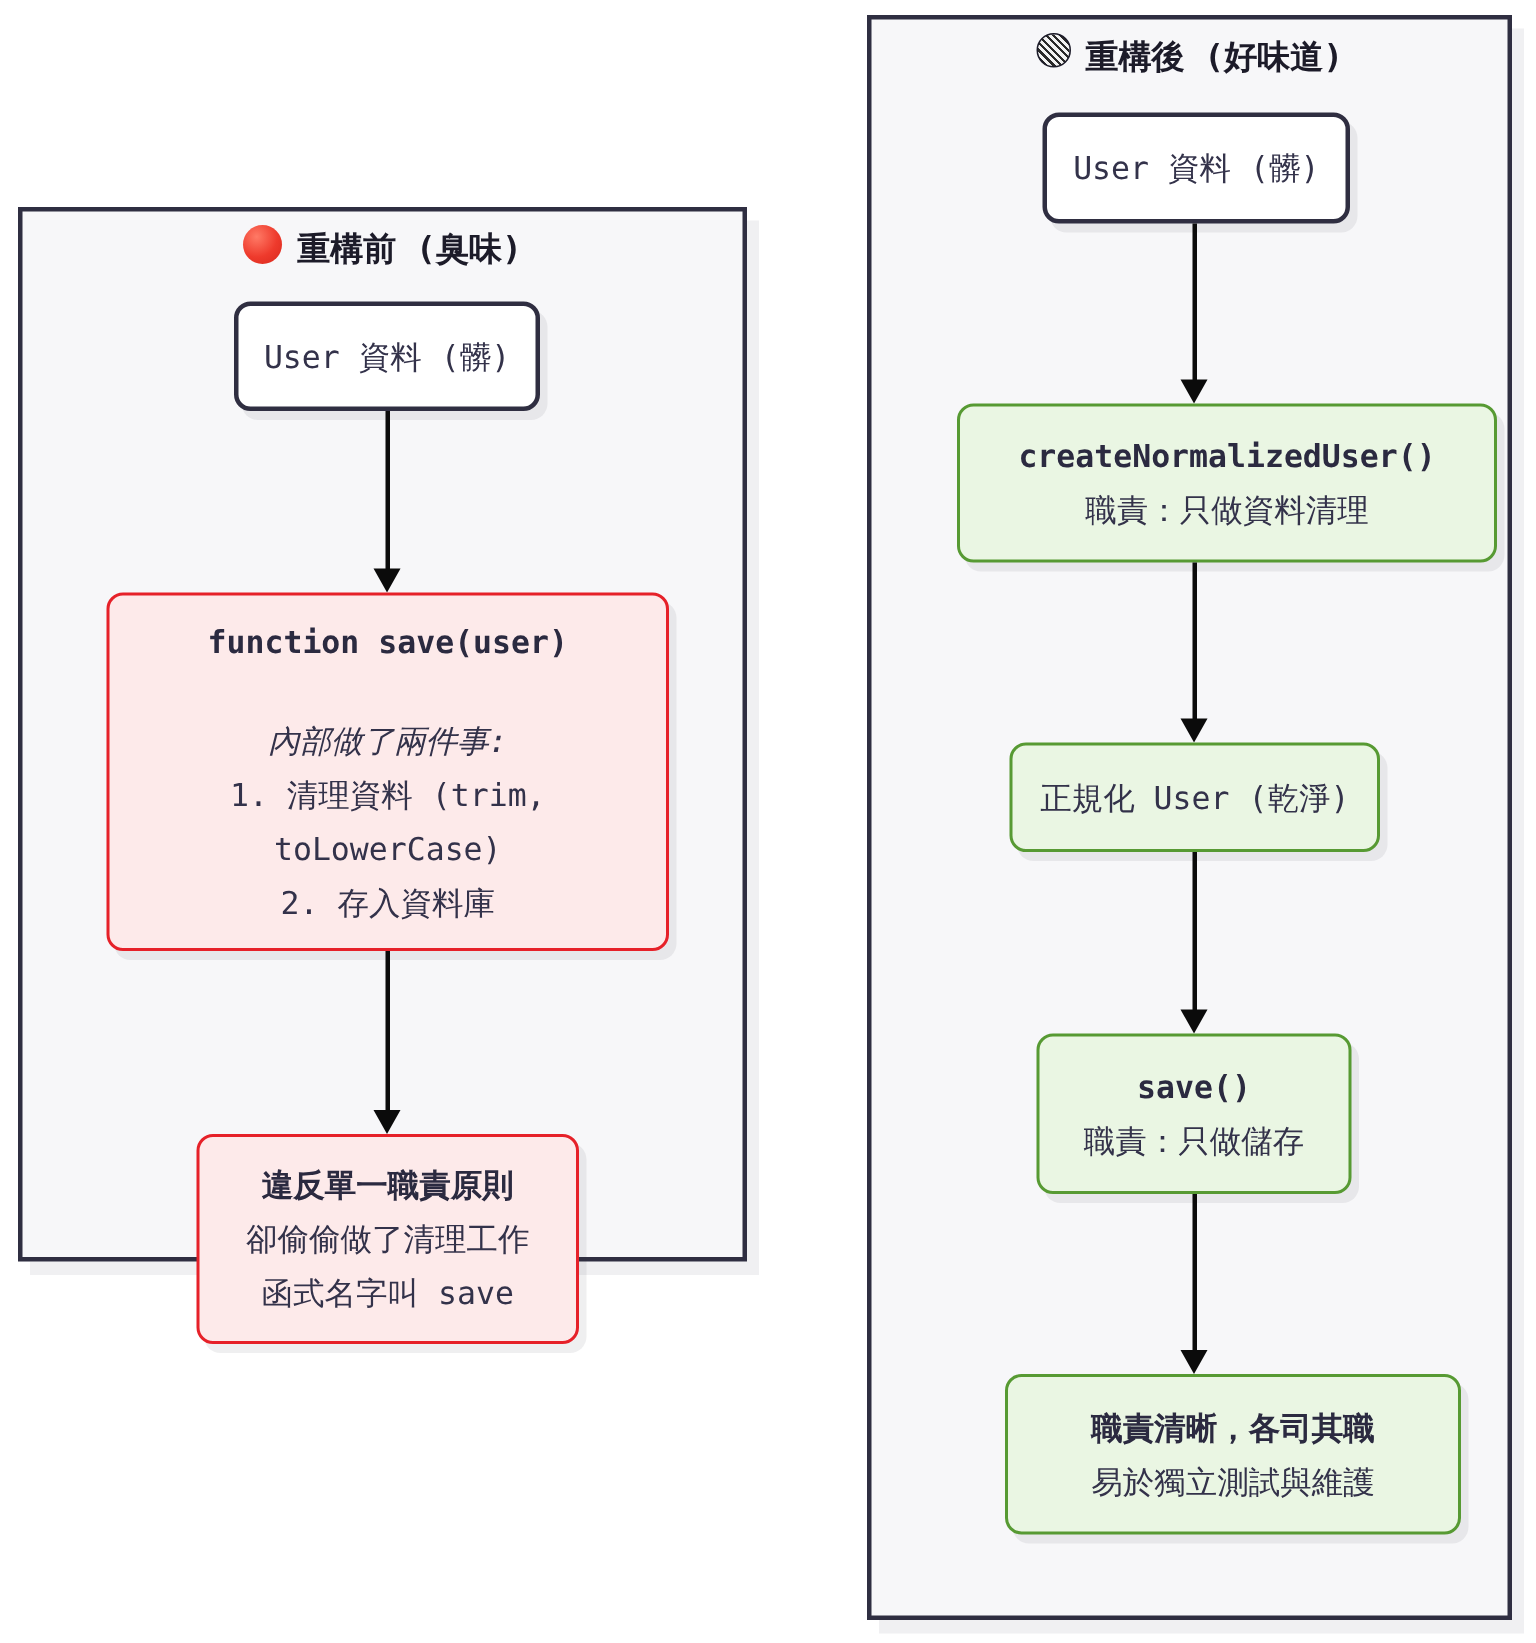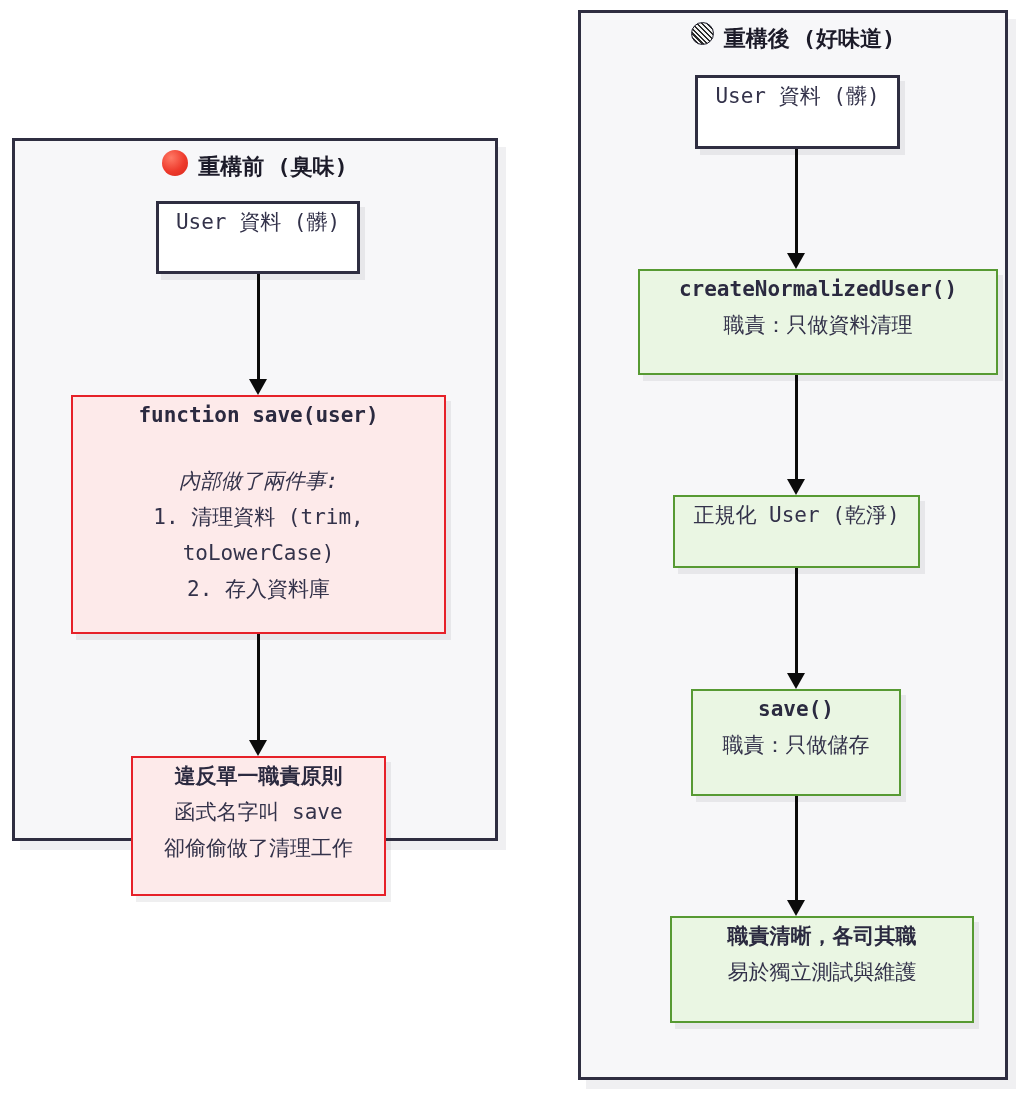"User 資料 (髒)" .node { border-radius: none -> 11px; justify-content: flex-start -> center }
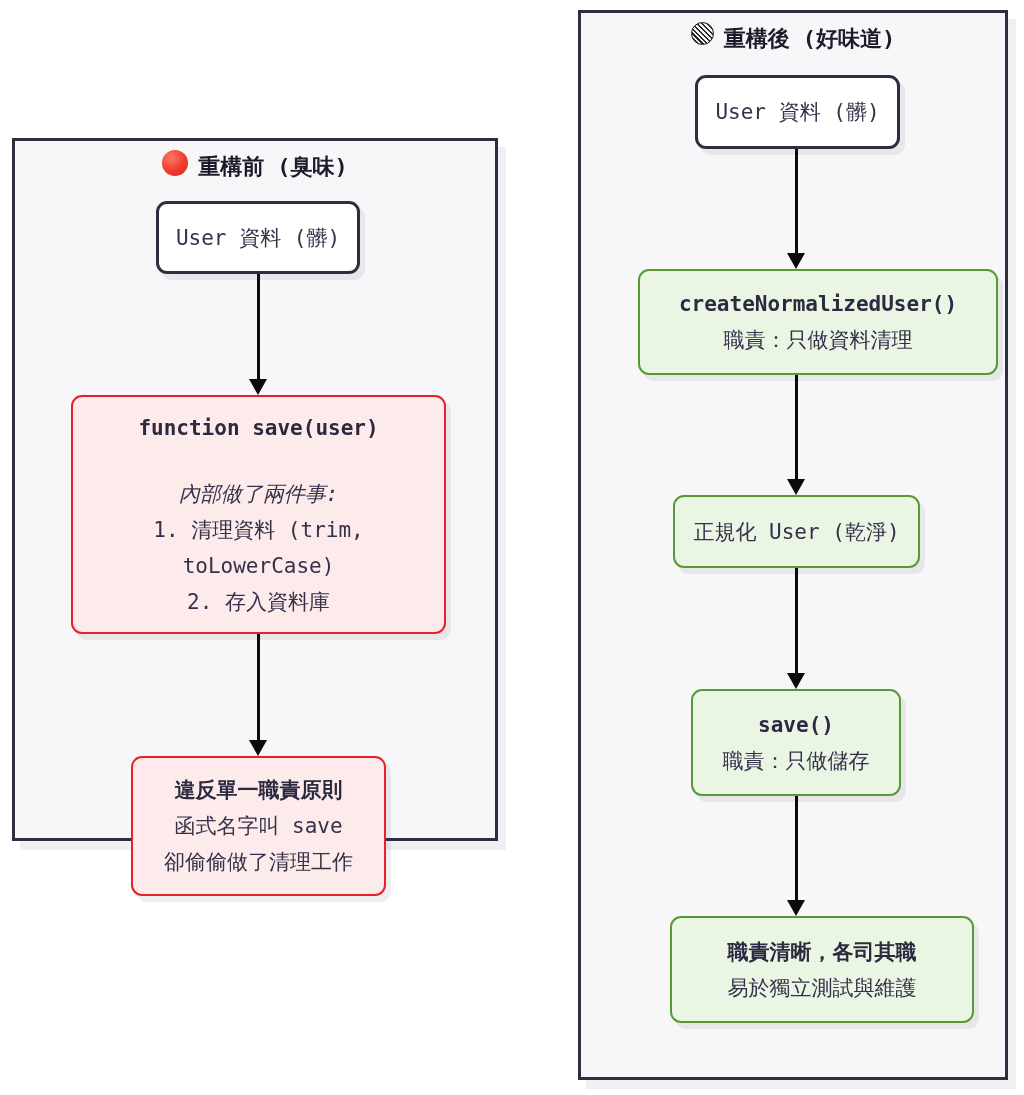"函式名字叫 save" span { order: before "卻偷偷做了清理工作" -> after "卻偷偷做了清理工作" }
